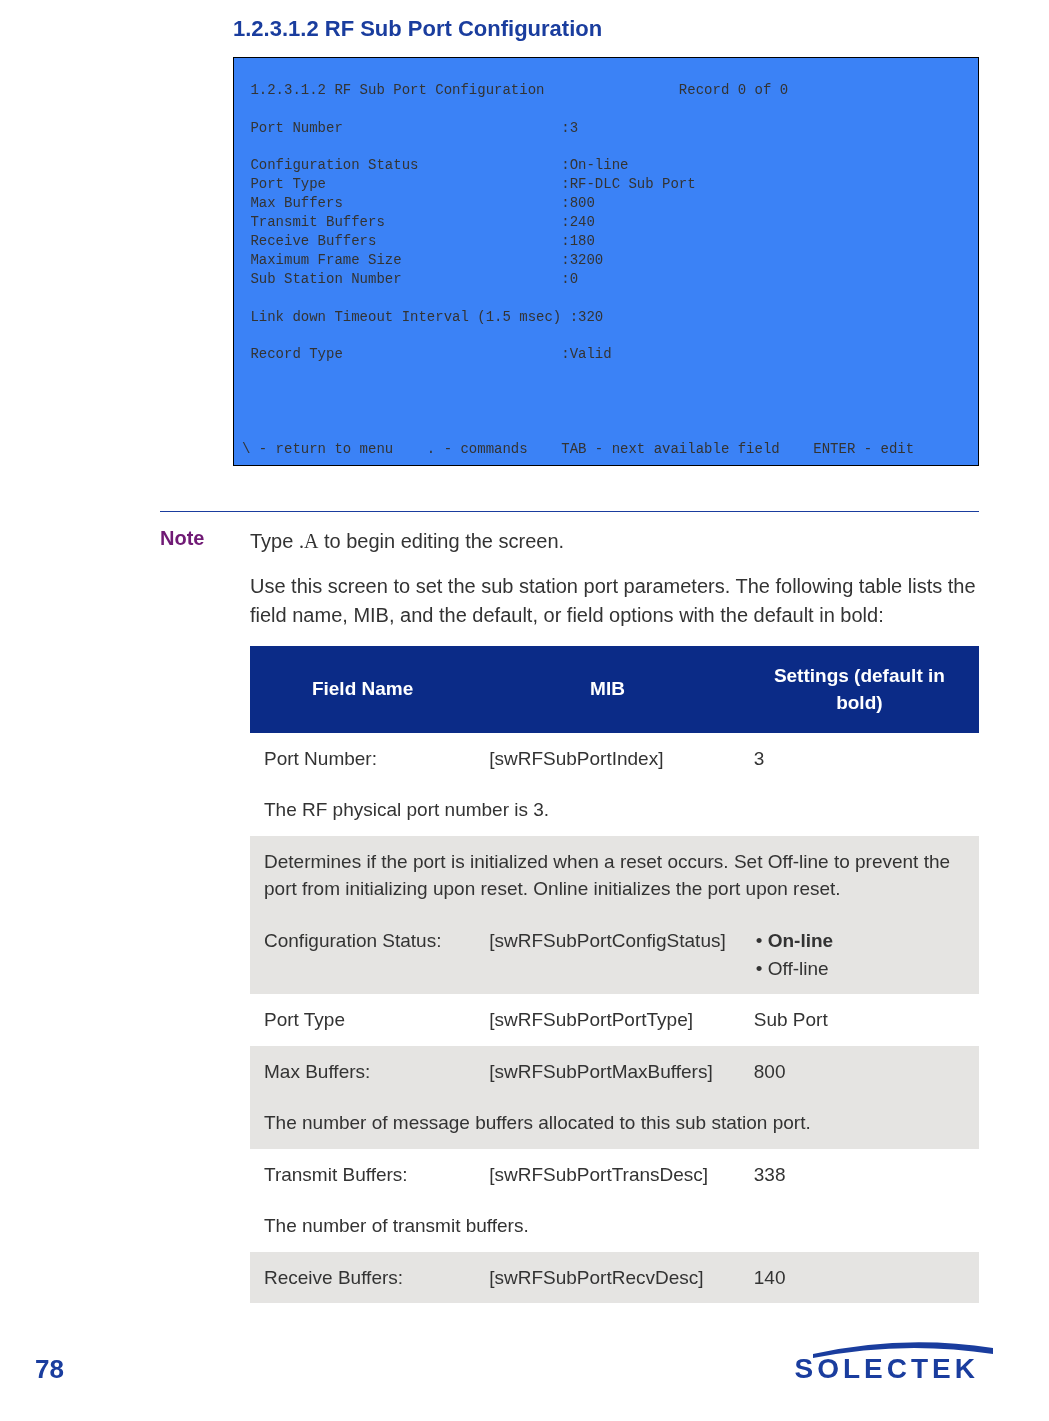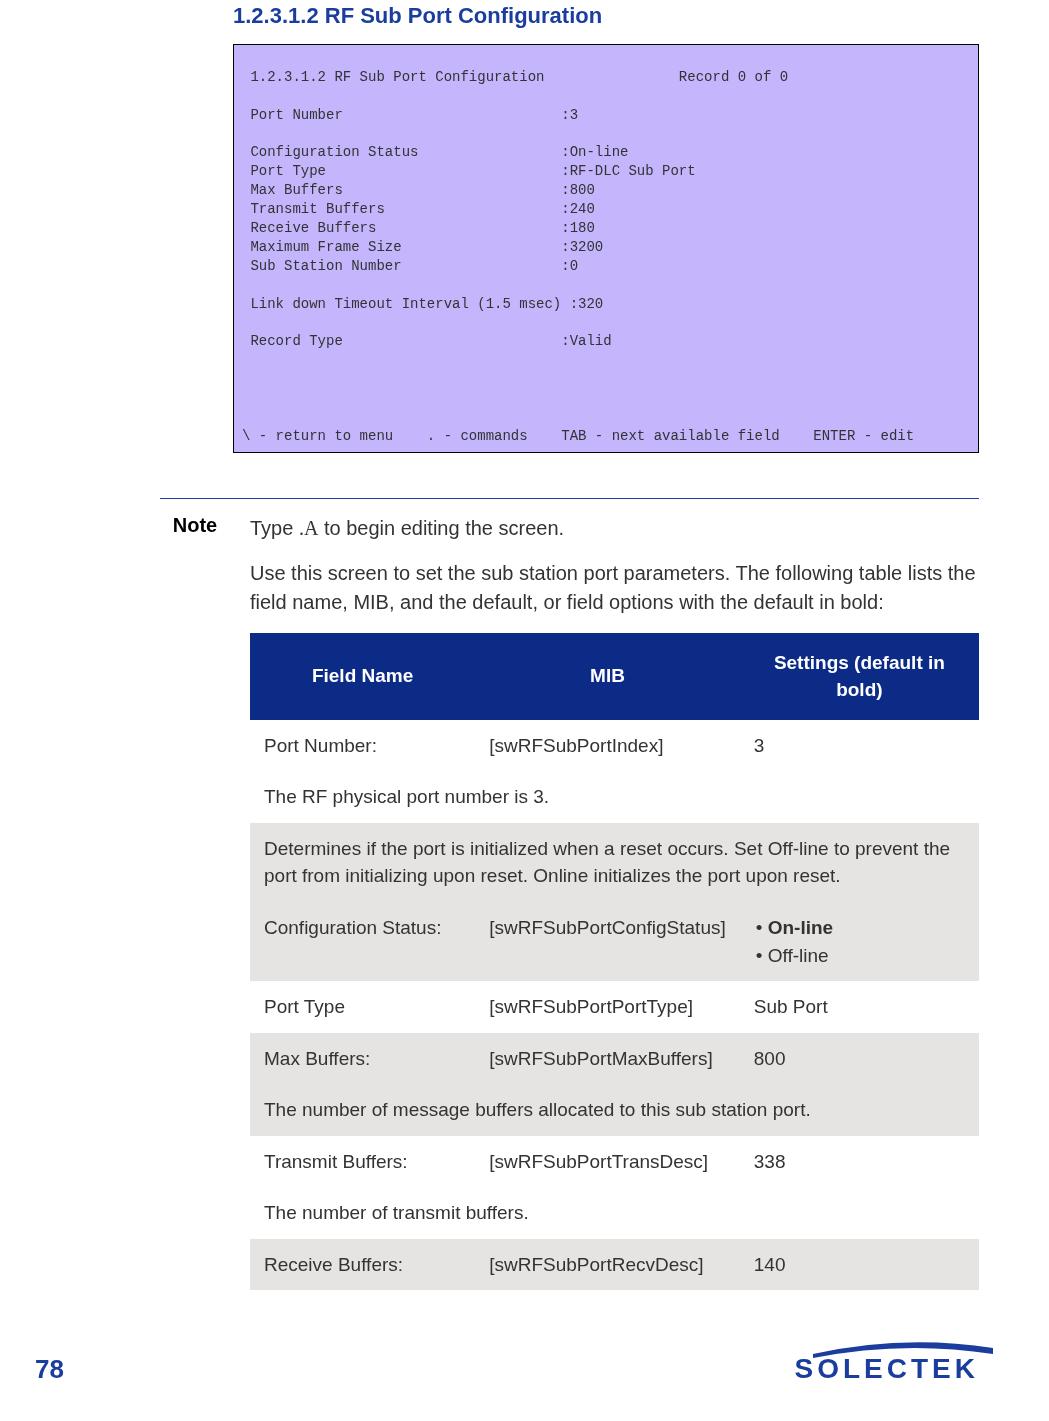"1.2.3.1.2 RF Sub Port Configuration" .page { padding-top: 3px -> 16px }
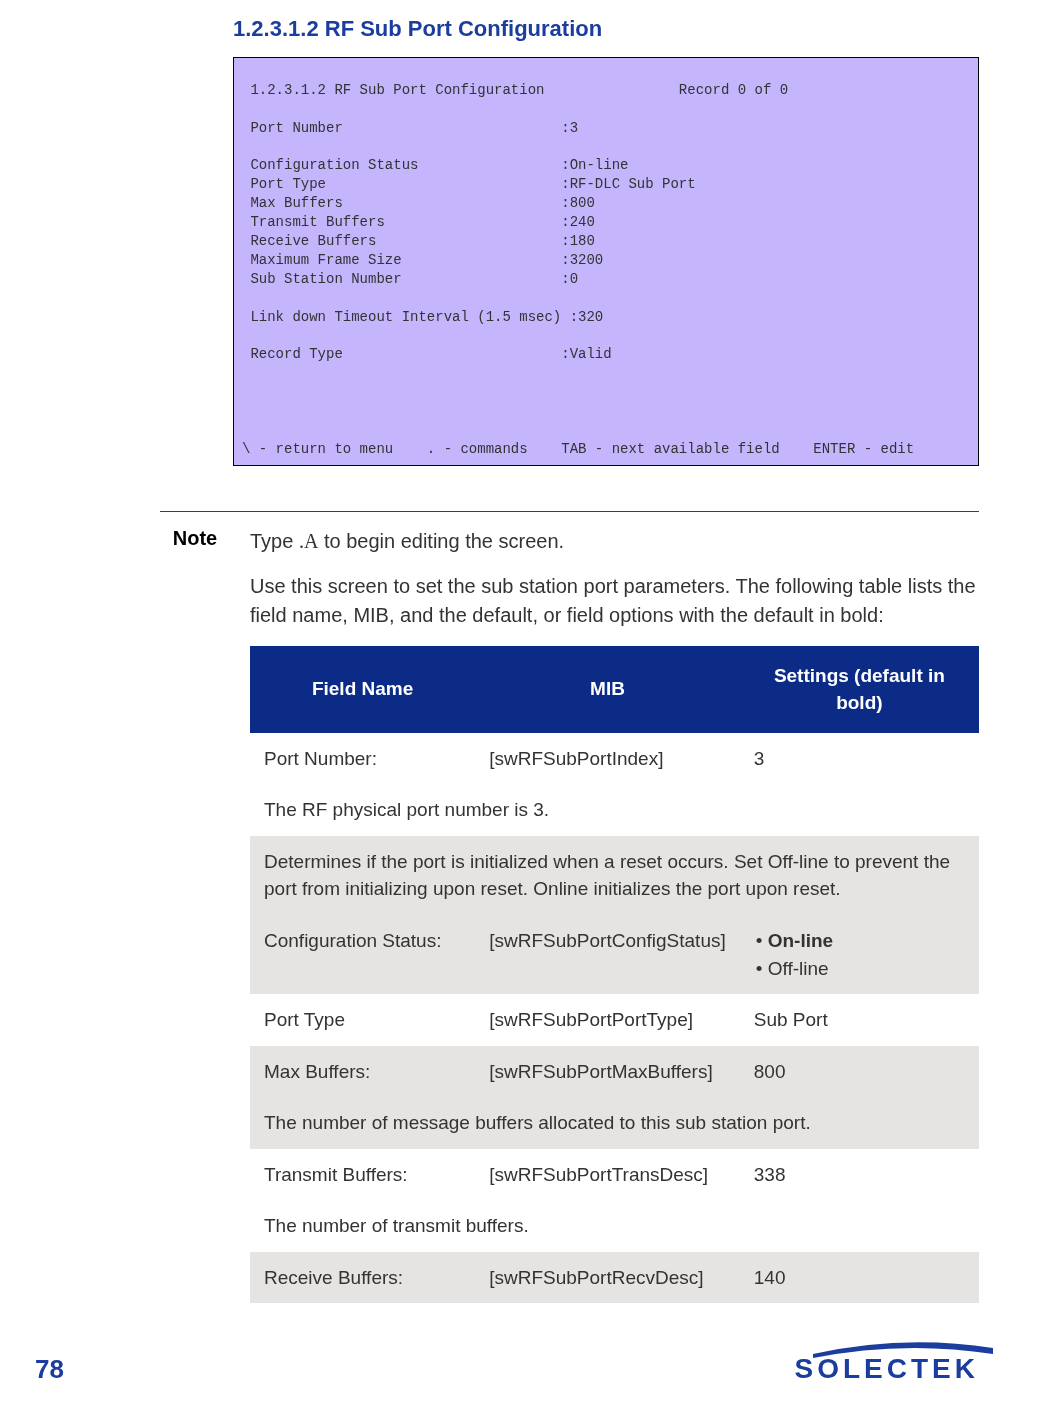"1.2.3.1.2 RF Sub Port Configuration Record" .terminal { background: #c4b5fd -> #3b82f6 }
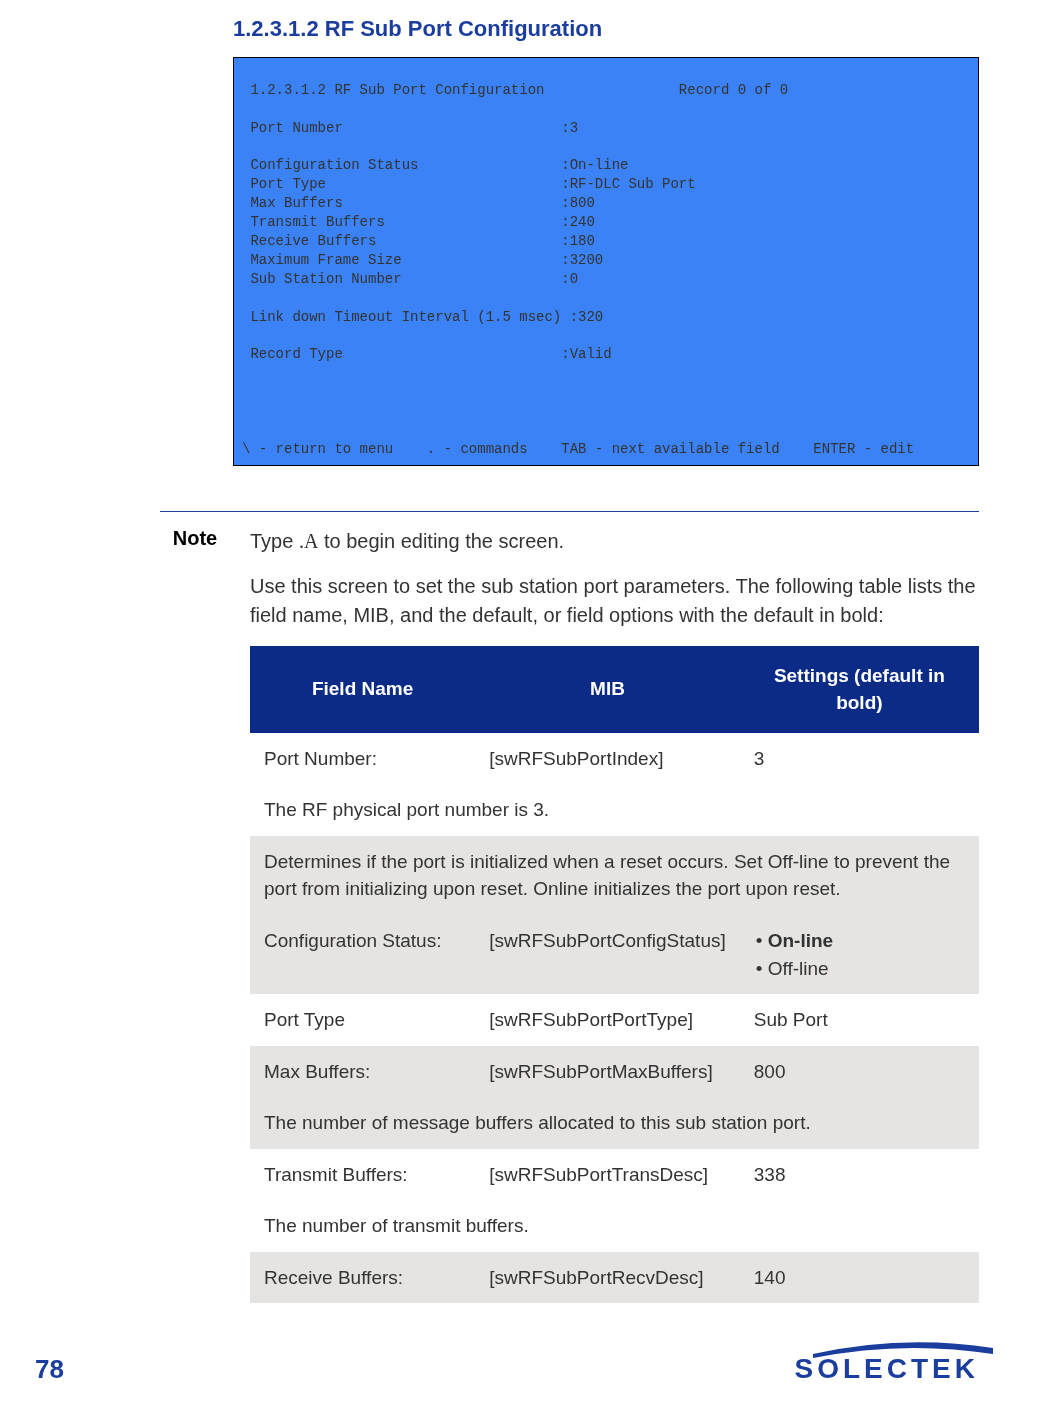"Note" .note-label { color: #000000 -> #701a75; text-align: center -> left }
